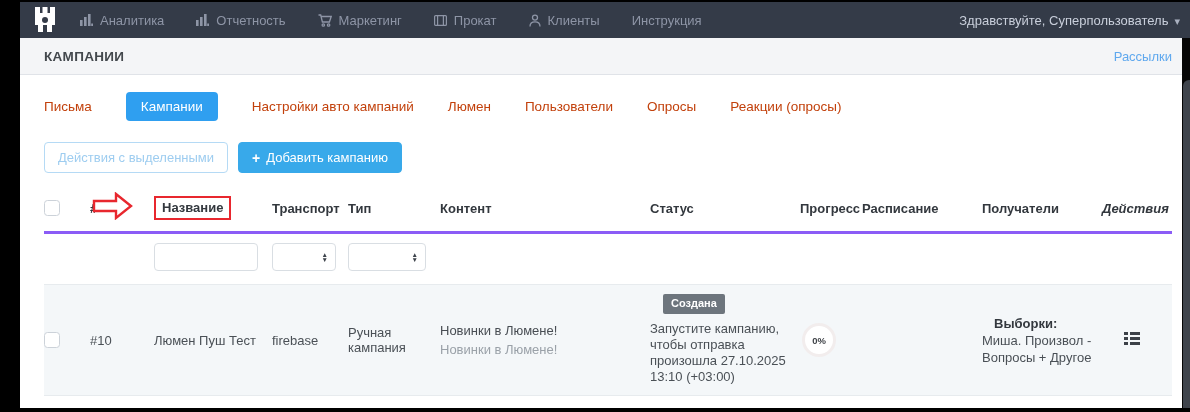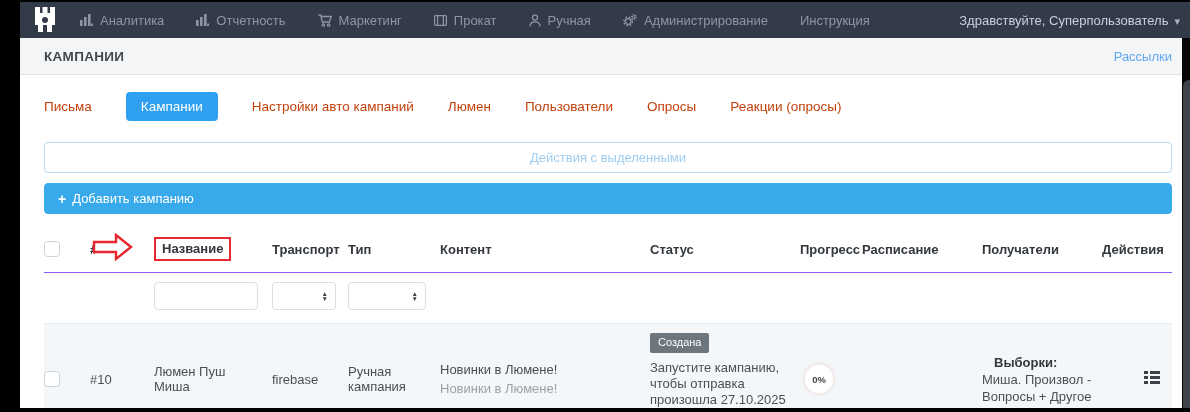"Ручная" span { text: Ручная -> Клиенты }
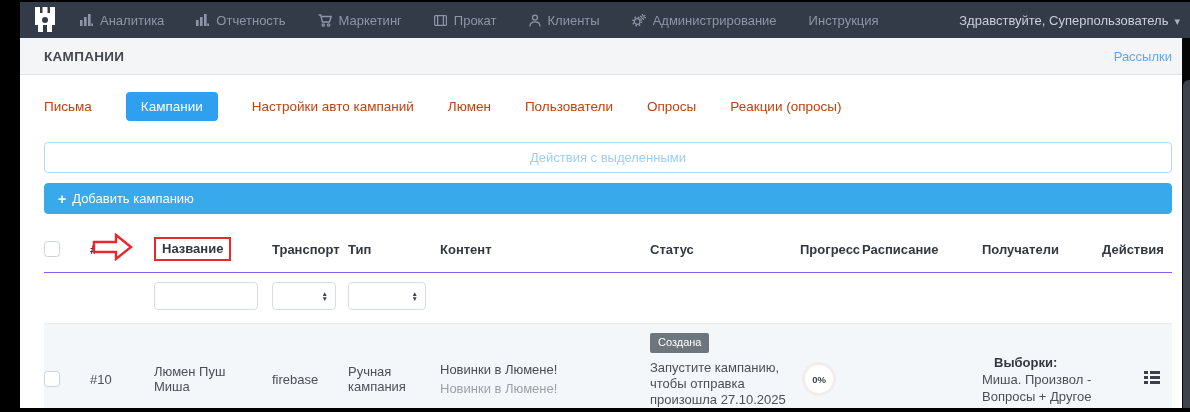"Администрирование" li.nav-item { html: <li> <span> <svg> <circle></circle> <circle></circle> <circle></circle> <circle></circle> </svg> </span> <span>Администрирование</span> </li> -> none }
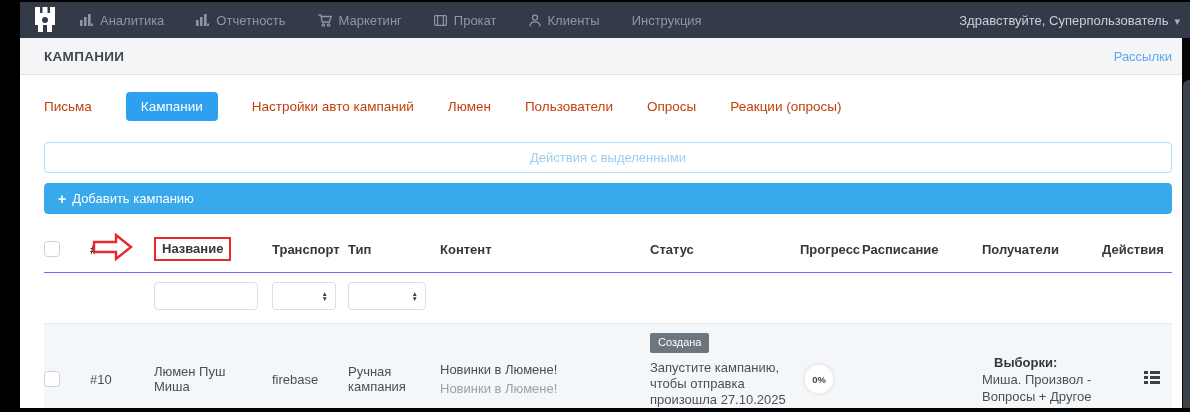"Действия с выделенными" .toolbar { flex-direction: column -> none }
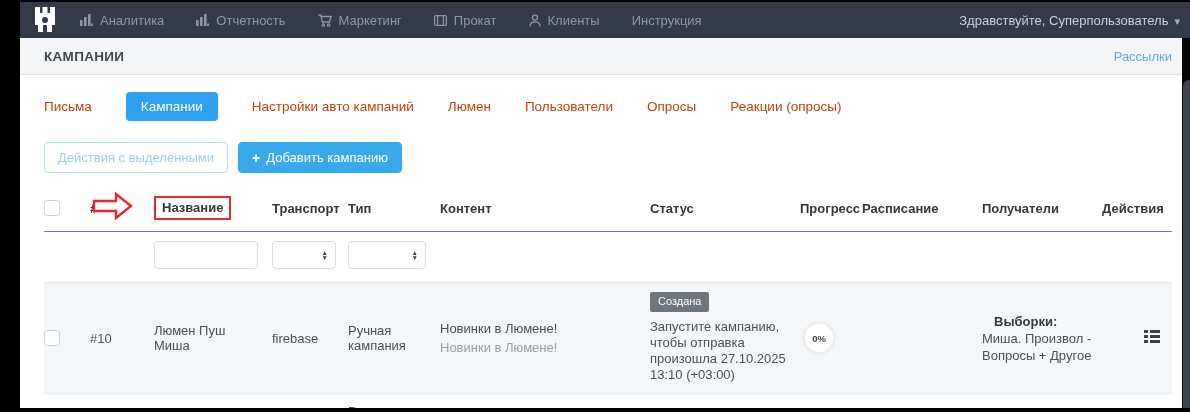"Название" thead tr.label-row th { border-bottom: 1px solid #8b5cf6 -> 3px solid #8b5cf6 }
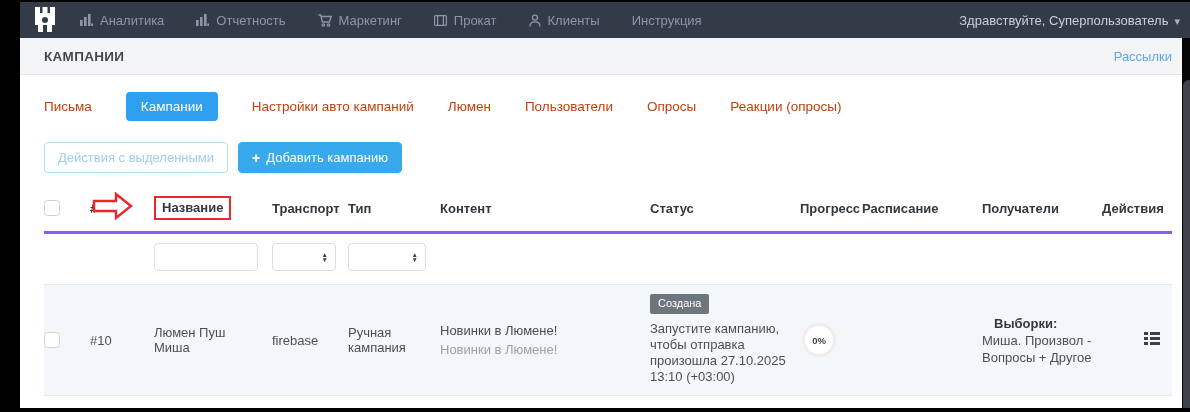"Действия" .col-actions { font-style: none -> italic; text-align: right -> center }
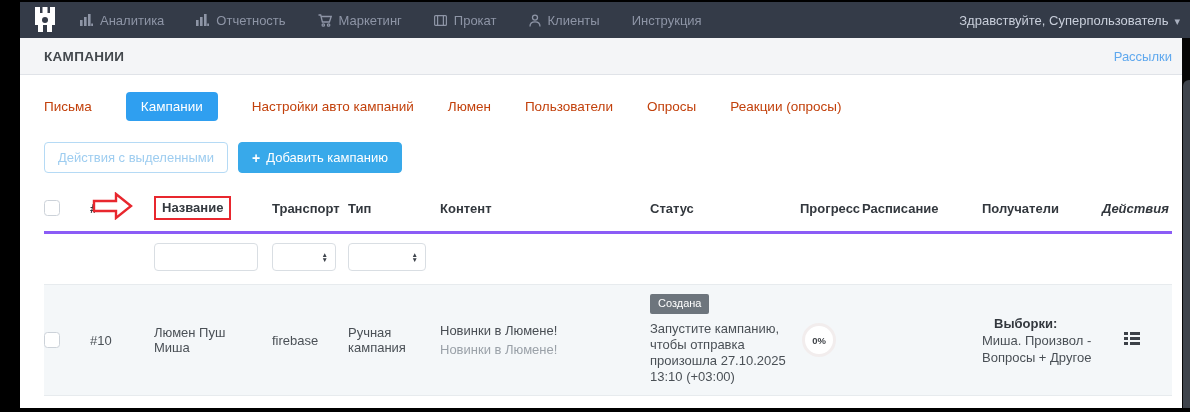"Создана" .badge { font-weight: normal -> bold; margin-left: none -> 13px }
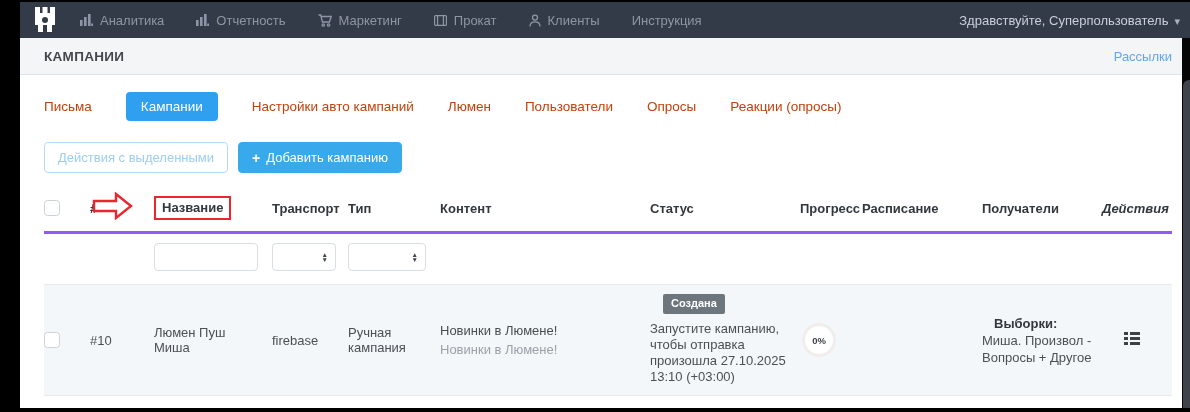"Люмен Пуш Миша" td { text: Миша -> Тест }
